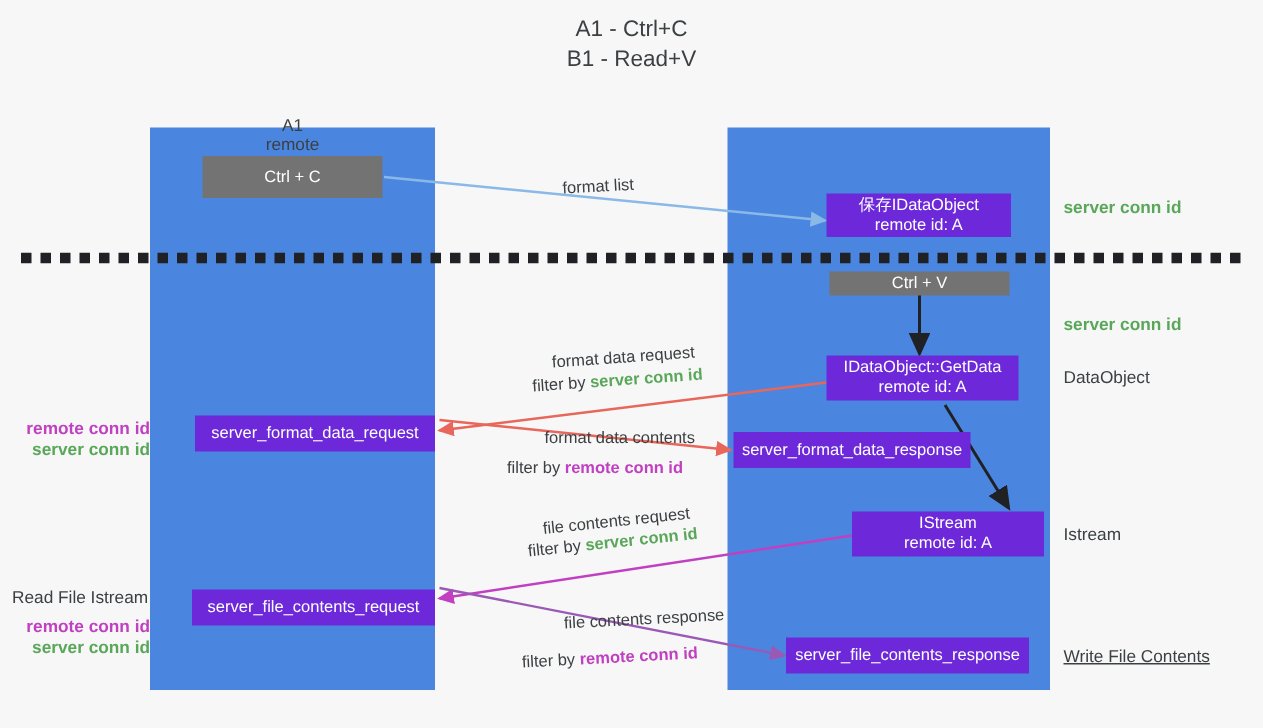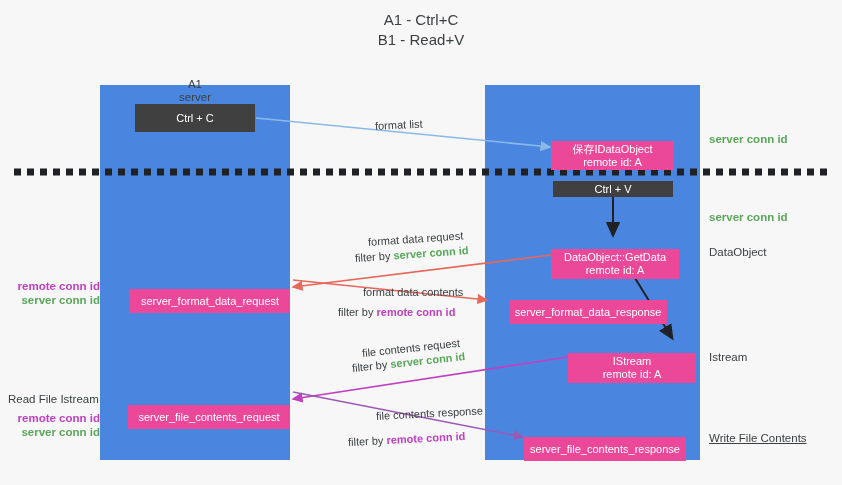"server" span.hl2 { text: server -> remote }
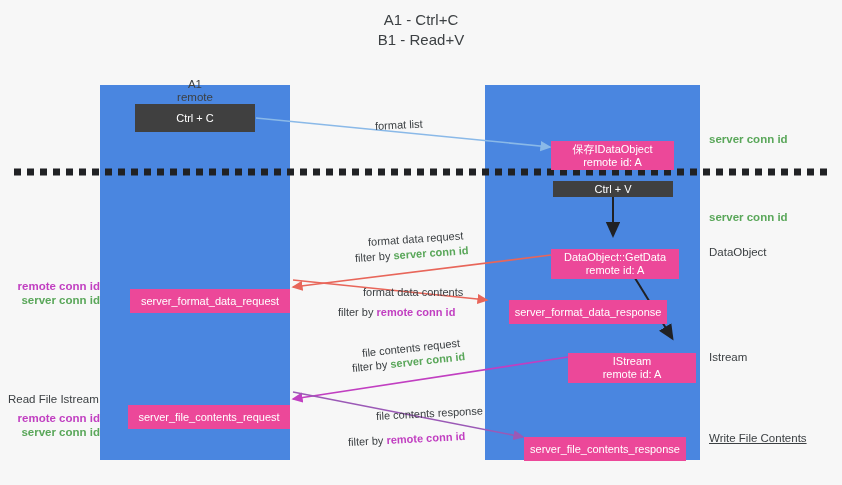"Ctrl + C" .box.green { background: #404040 -> #737373 }
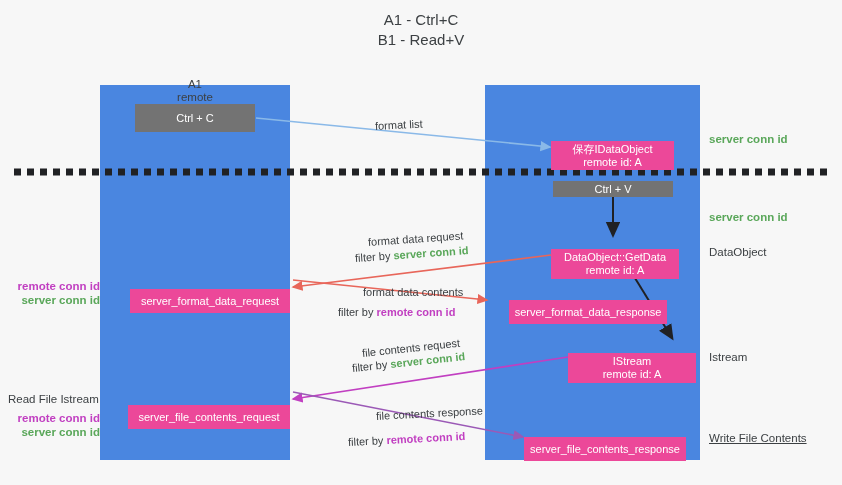"保存IDataObject" .box.orange { background: #ec4899 -> #6d28d9; margin-top: 12px -> none }
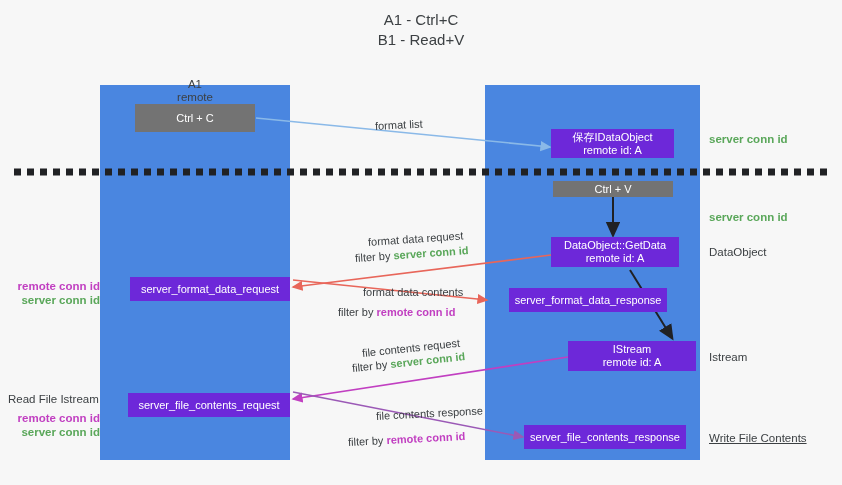"DataObject::GetData" span { text: DataObject::GetData -> IDataObject::GetData }
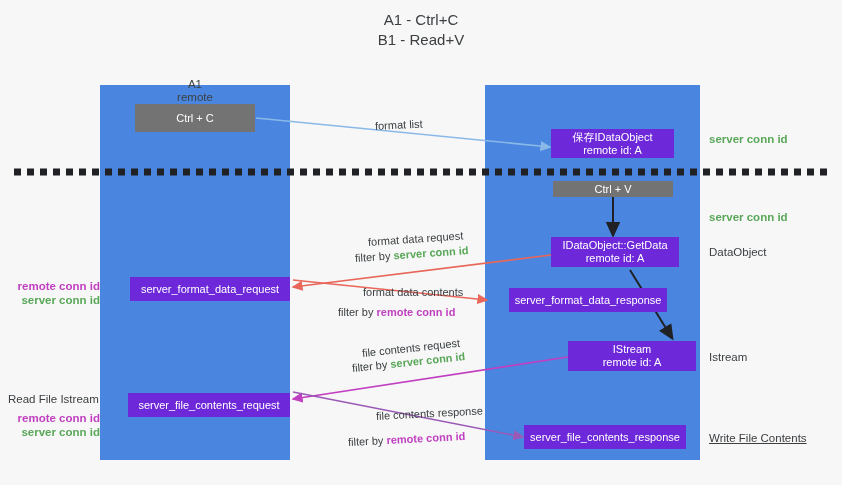"server_format_data_response" div.box { left: 509px -> 489px }
